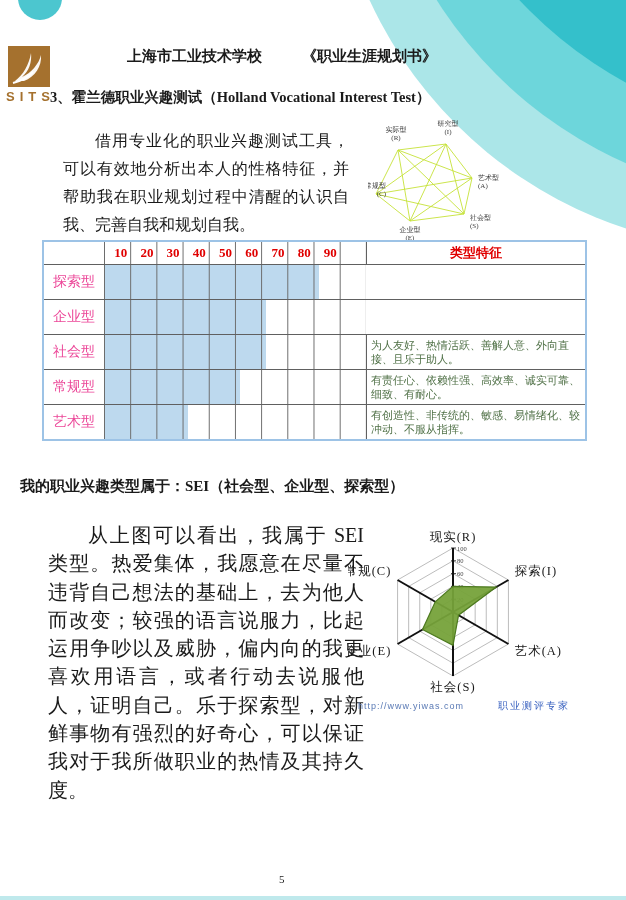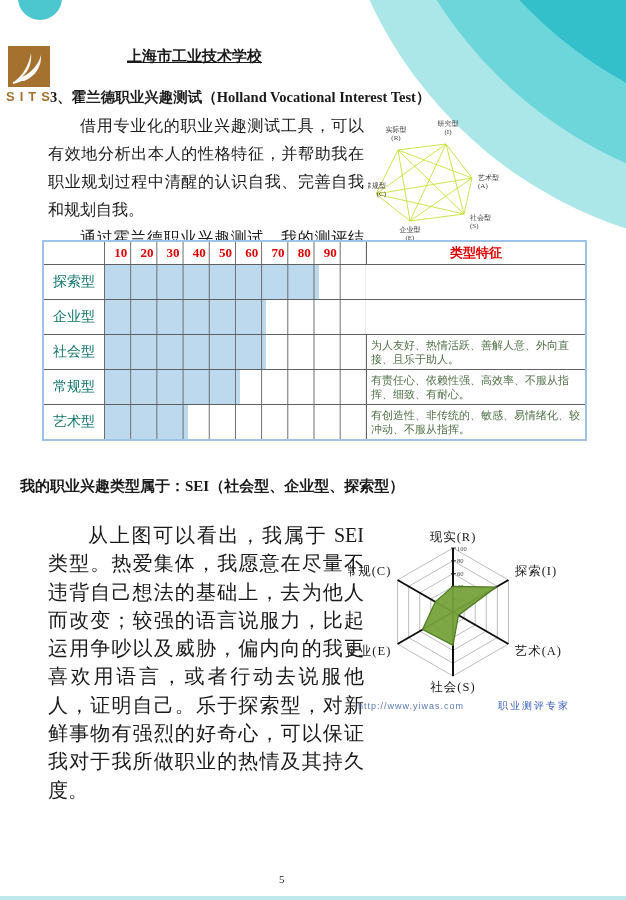"上海市工业技术学校" .doc-title { text-decoration: underline -> none }
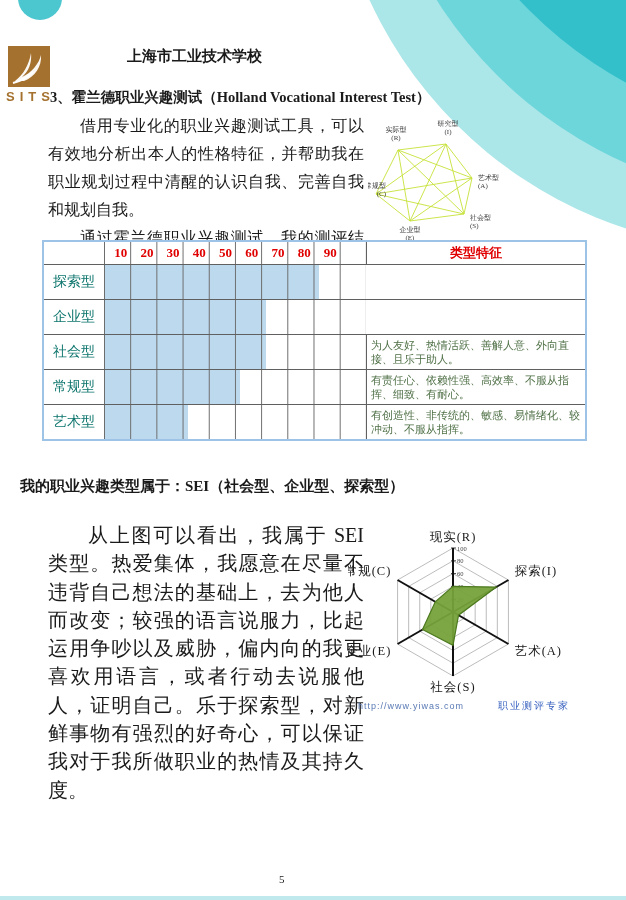"《职业生涯规划书》" span { html: none -> <span>《职业生涯规划书》</span> }
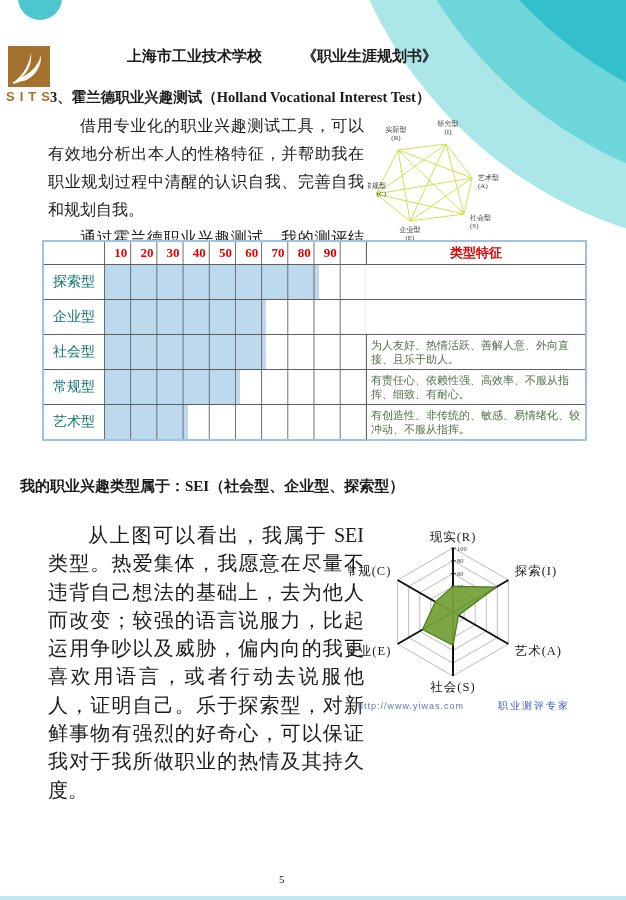"借用专业化的职业兴趣测试工具，可以有效地分析出本人的性格特征，并帮助我在职业规划" .intro p { margin: 0 -> 15px }
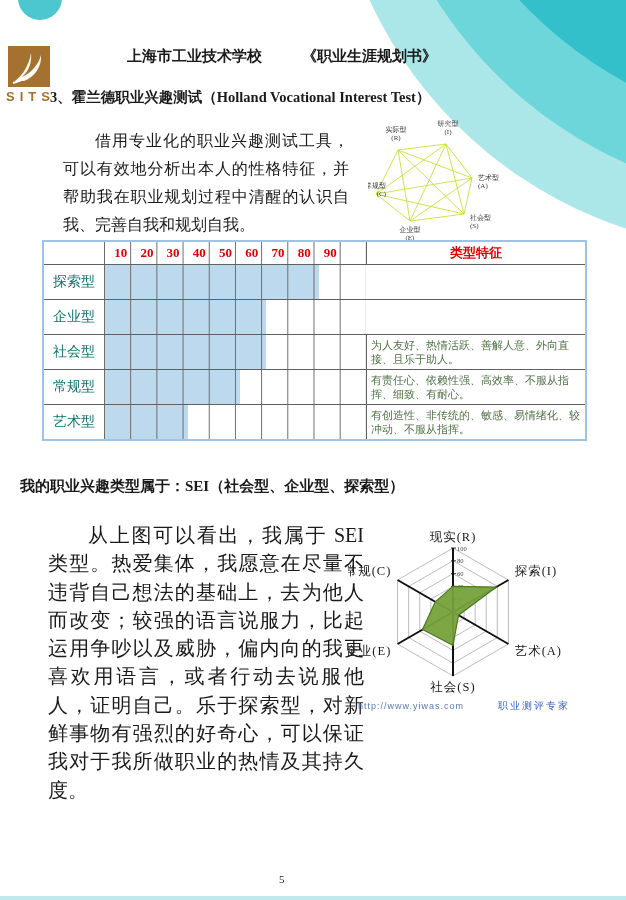"探索型" .cell-label { color: #0f766e -> #ec4899 }
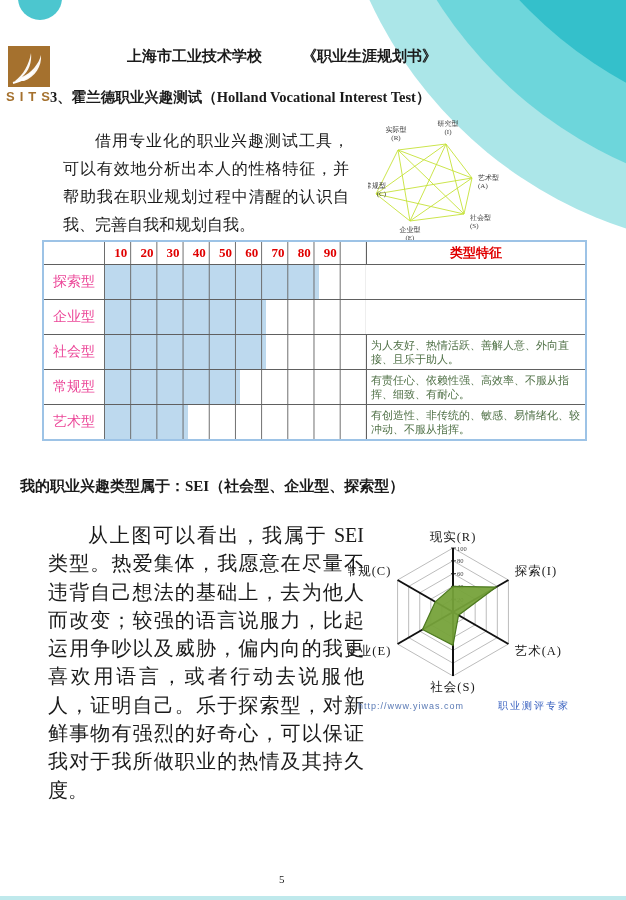"有责任心、依赖性强、高效率、不服从指挥、细致、有耐心。" div.tcell { text: 不服从指挥 -> 诚实可靠 }
